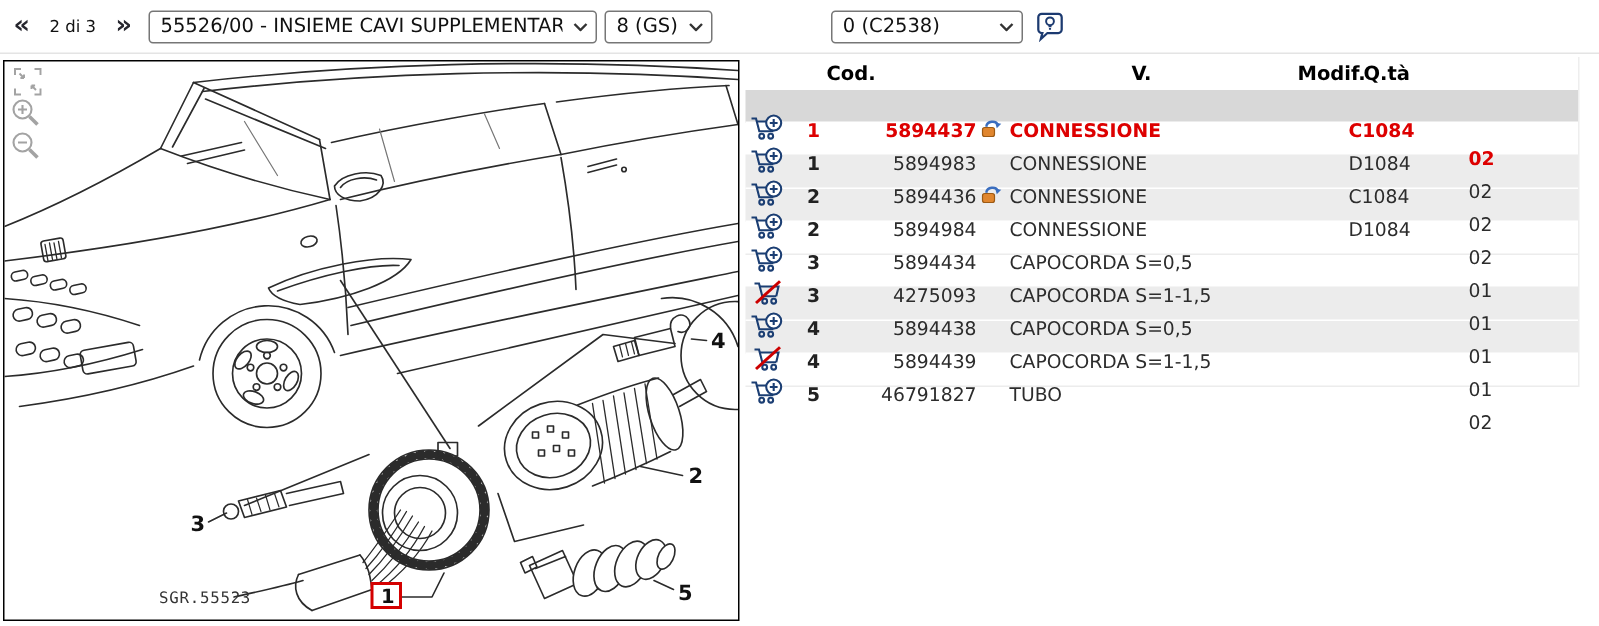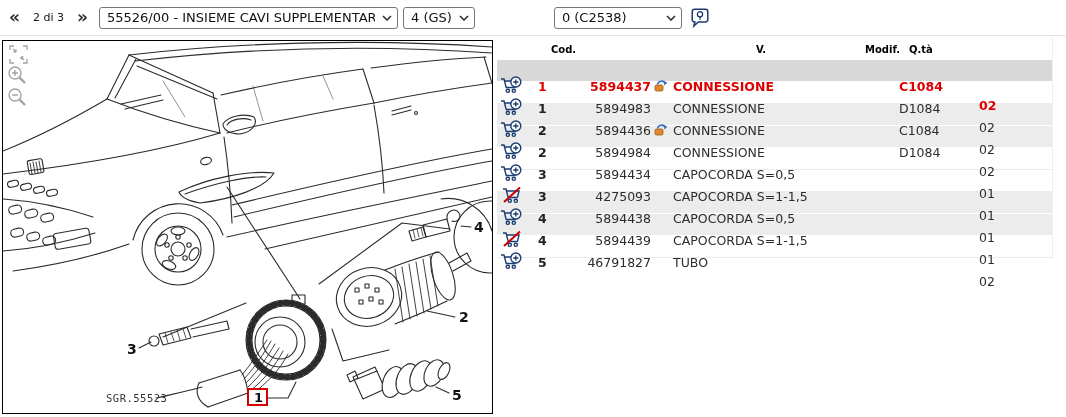"4 (GS)" span.txt { text: 4 -> 8 }
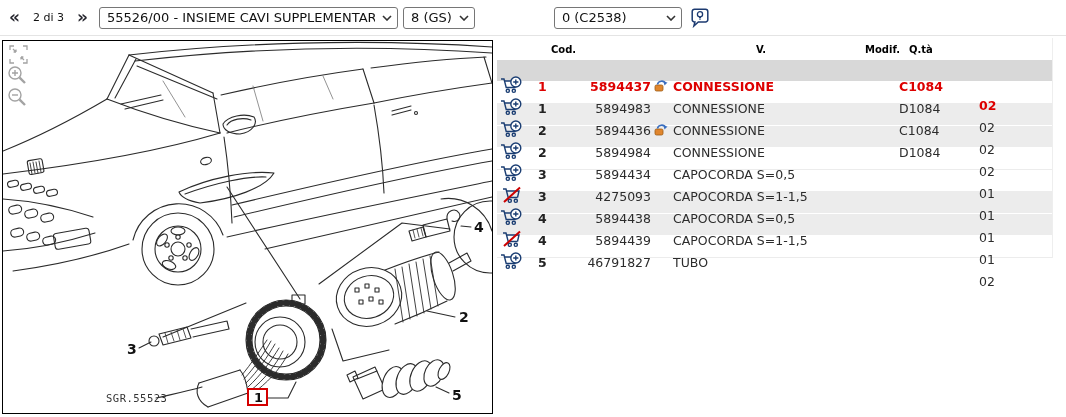"Cod." .phead { font-size: 10px -> 13px }
